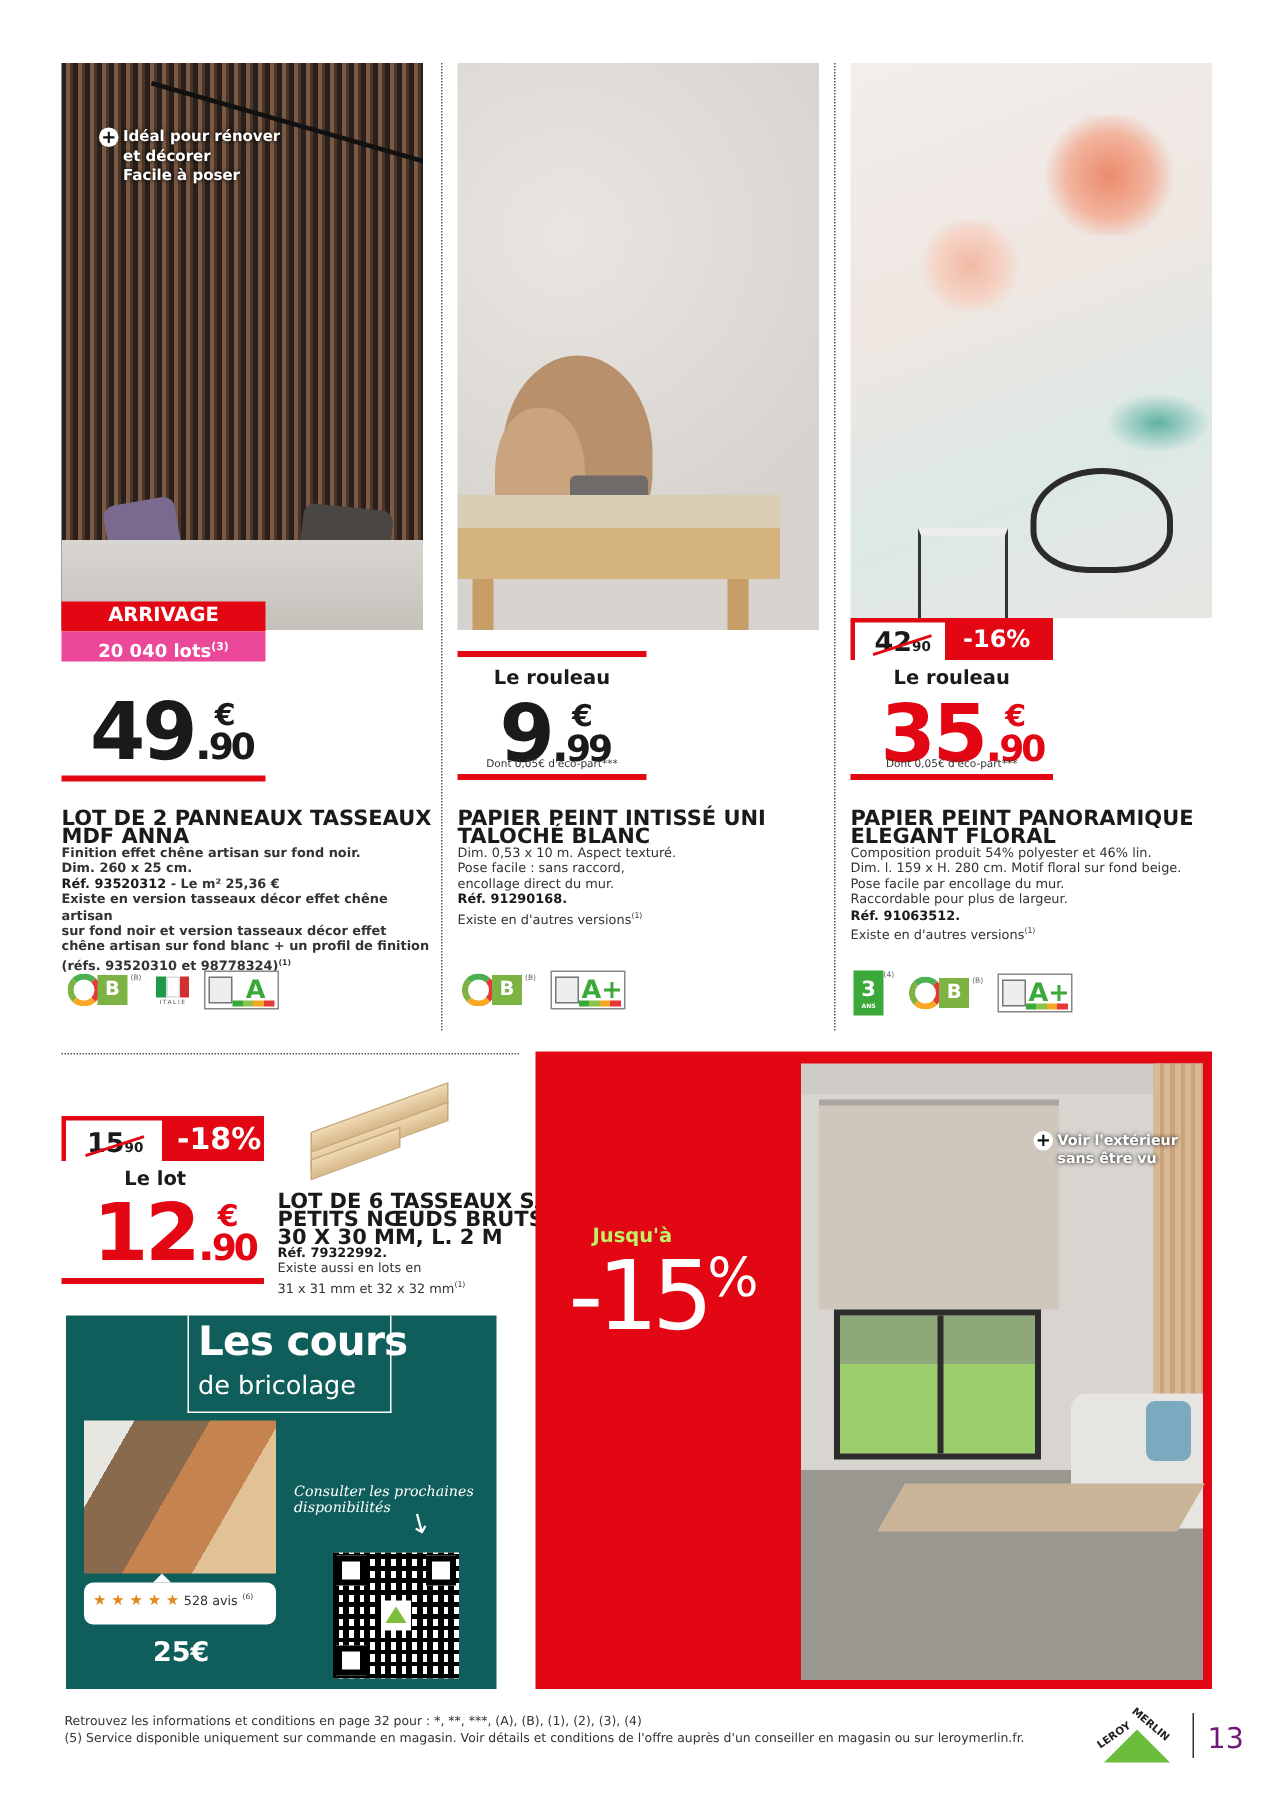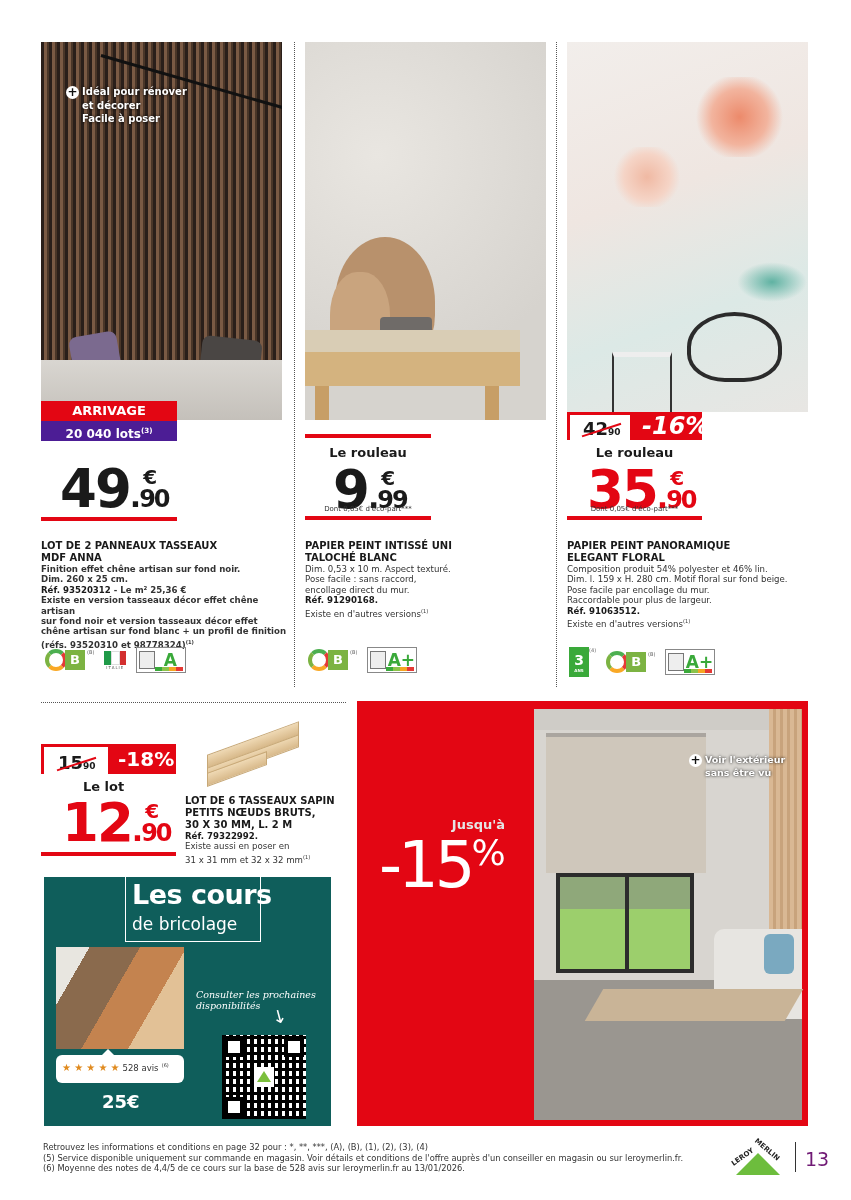"20 040 lots(3)" div.banner { background: #4c1d95 -> #ec4899 }
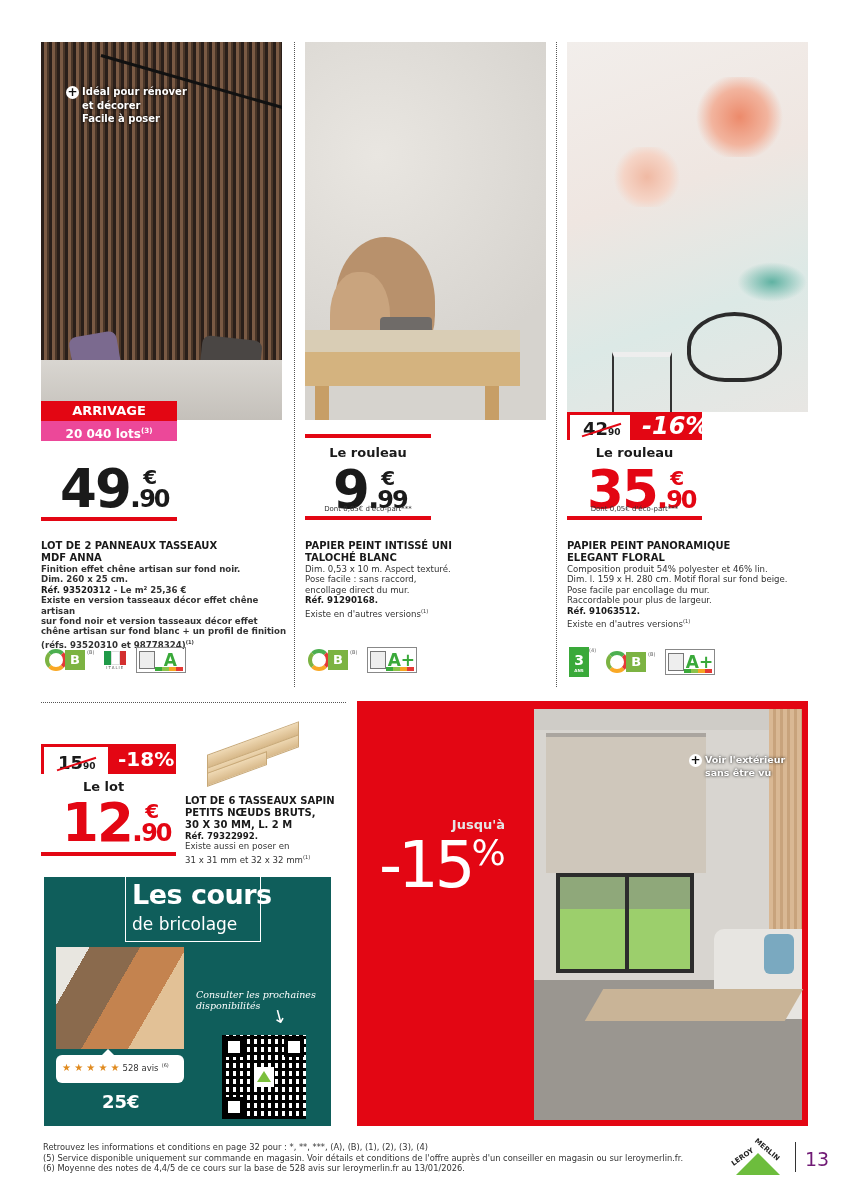"-16%" div.pct { font-size: 24px -> 16px; font-style: italic -> none }
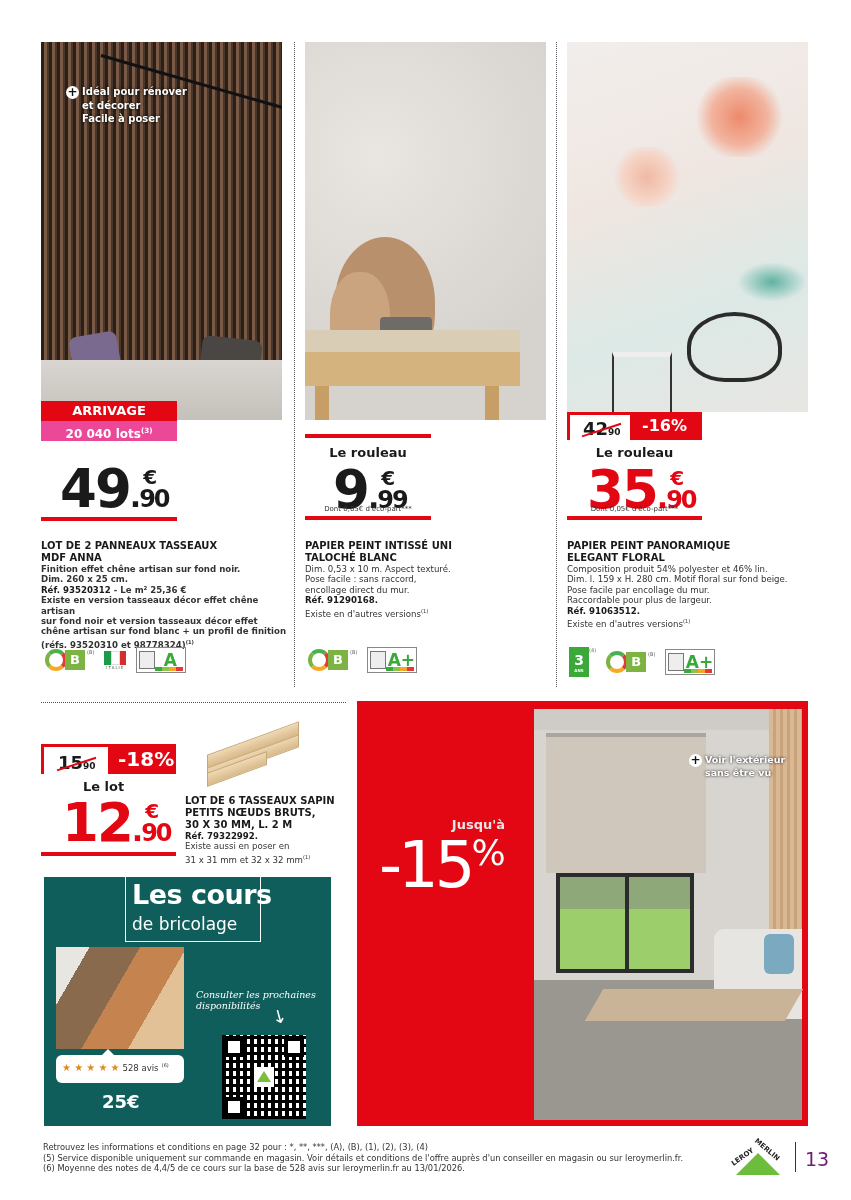"LOT DE 2 PANNEAUX TASSEAUX" .title { font-size: 10px -> 14px }
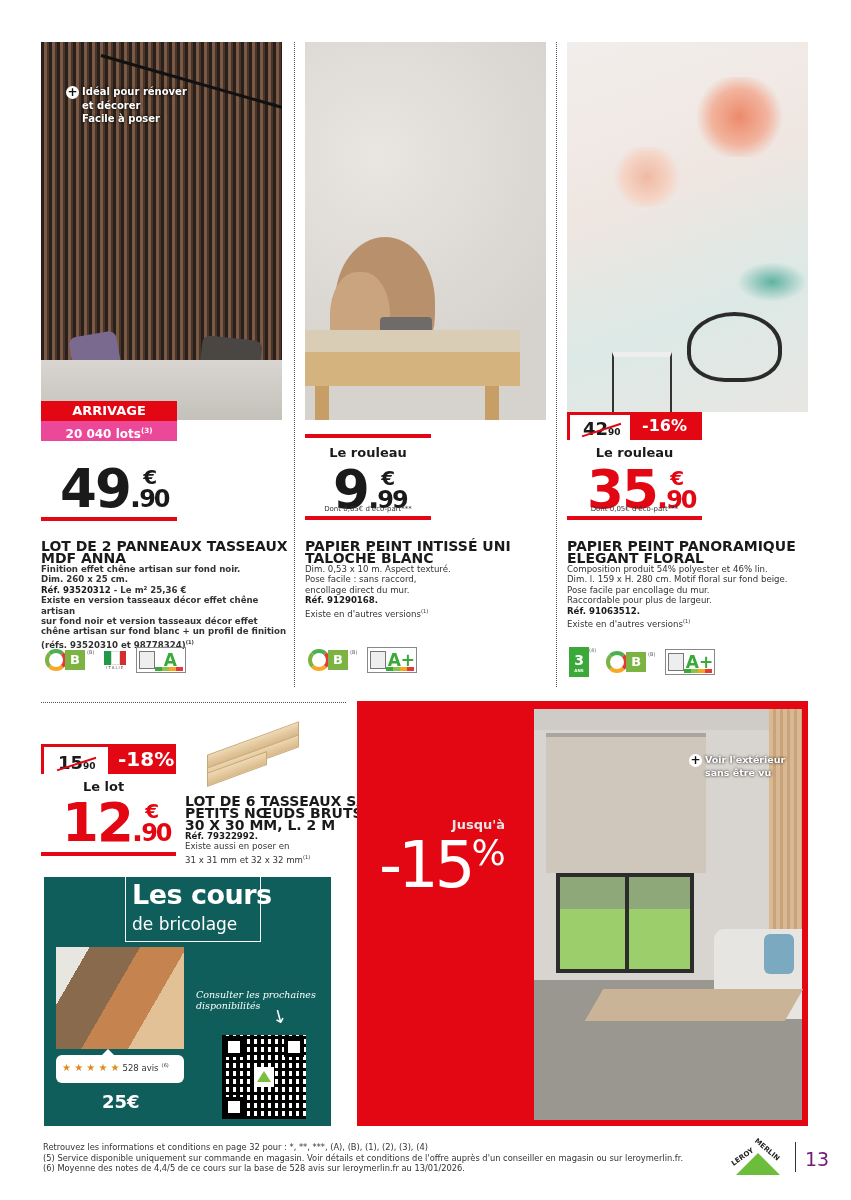"Jusqu'à" .promo .jusqu { color: #e5e5e5 -> #bef264; text-align: right -> left }
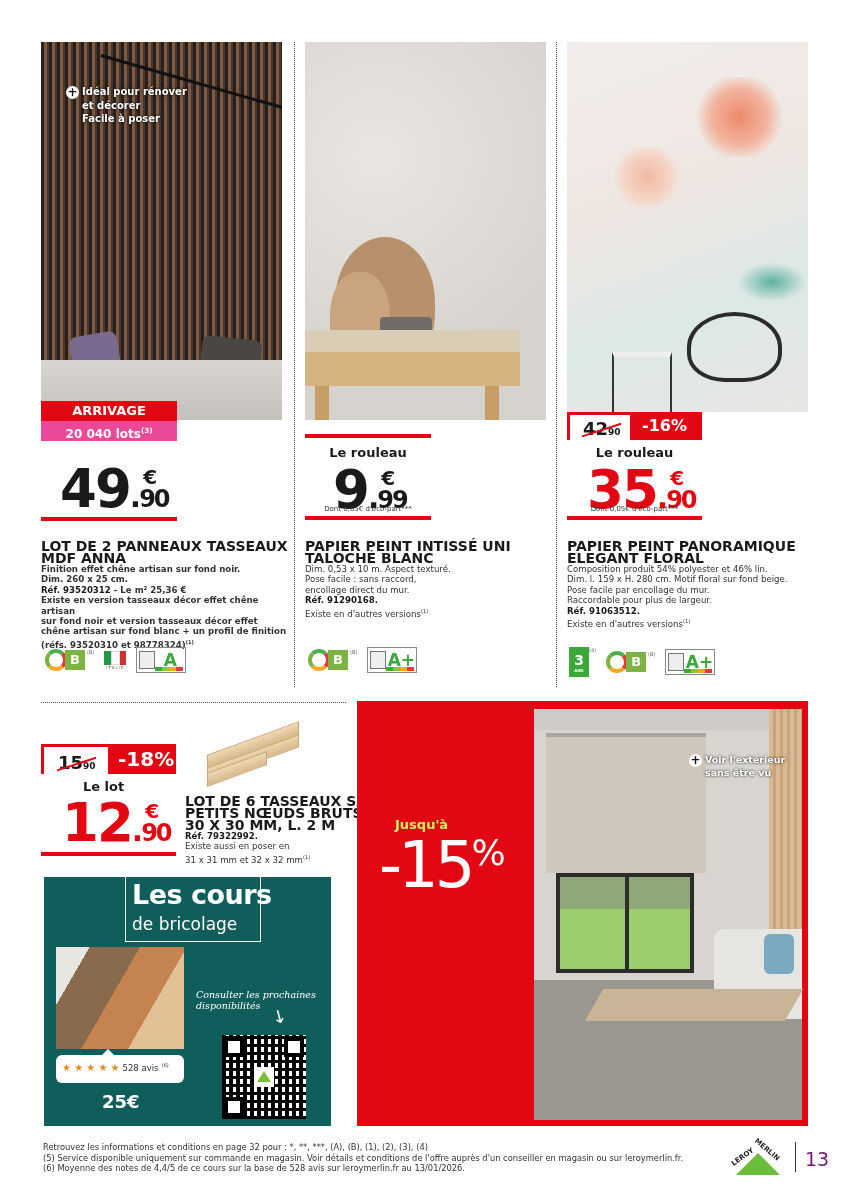"Existe aussi en poser en" div { text: poser -> lots }
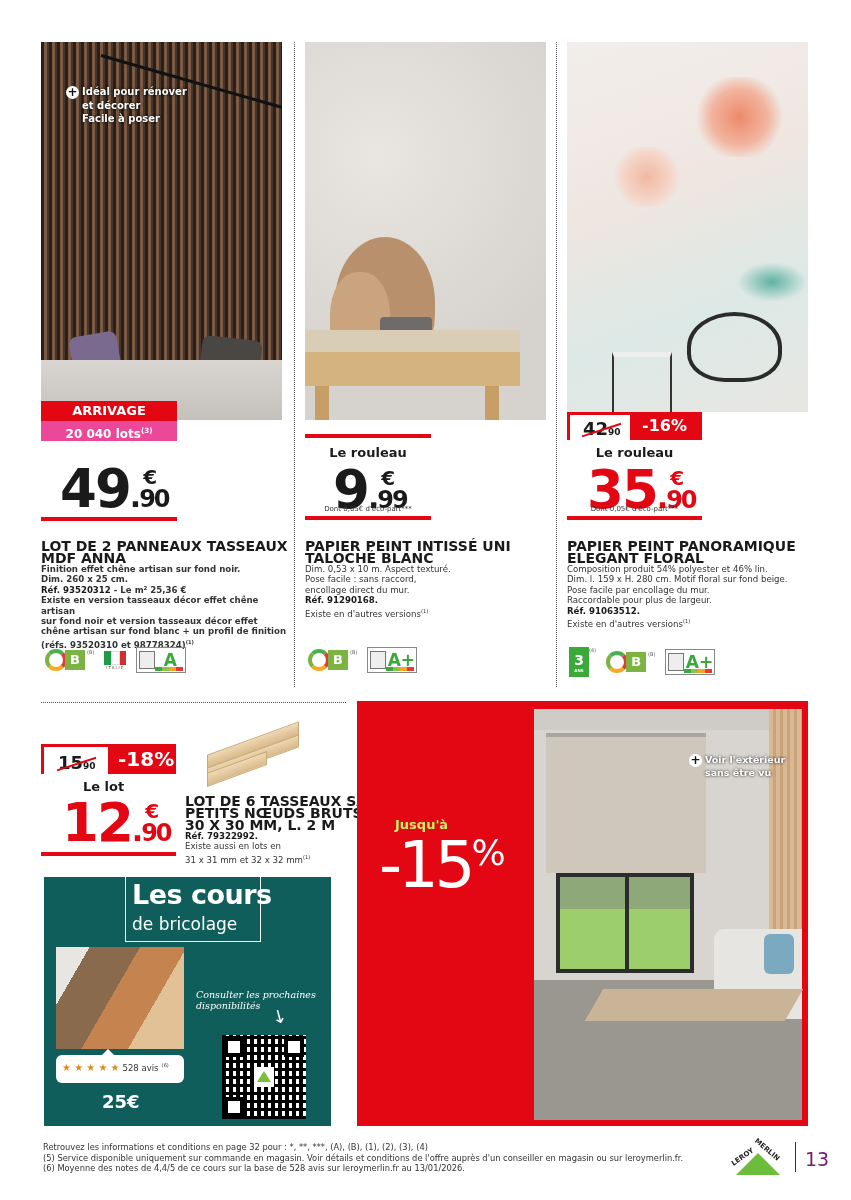"(6) Moyenne des notes de" div { html: <div>(6) Moyenne des notes de 4,4/5 de ce cours sur la base de 528 avis sur leroymerlin.fr au 13/01/2026.</div> -> none }
